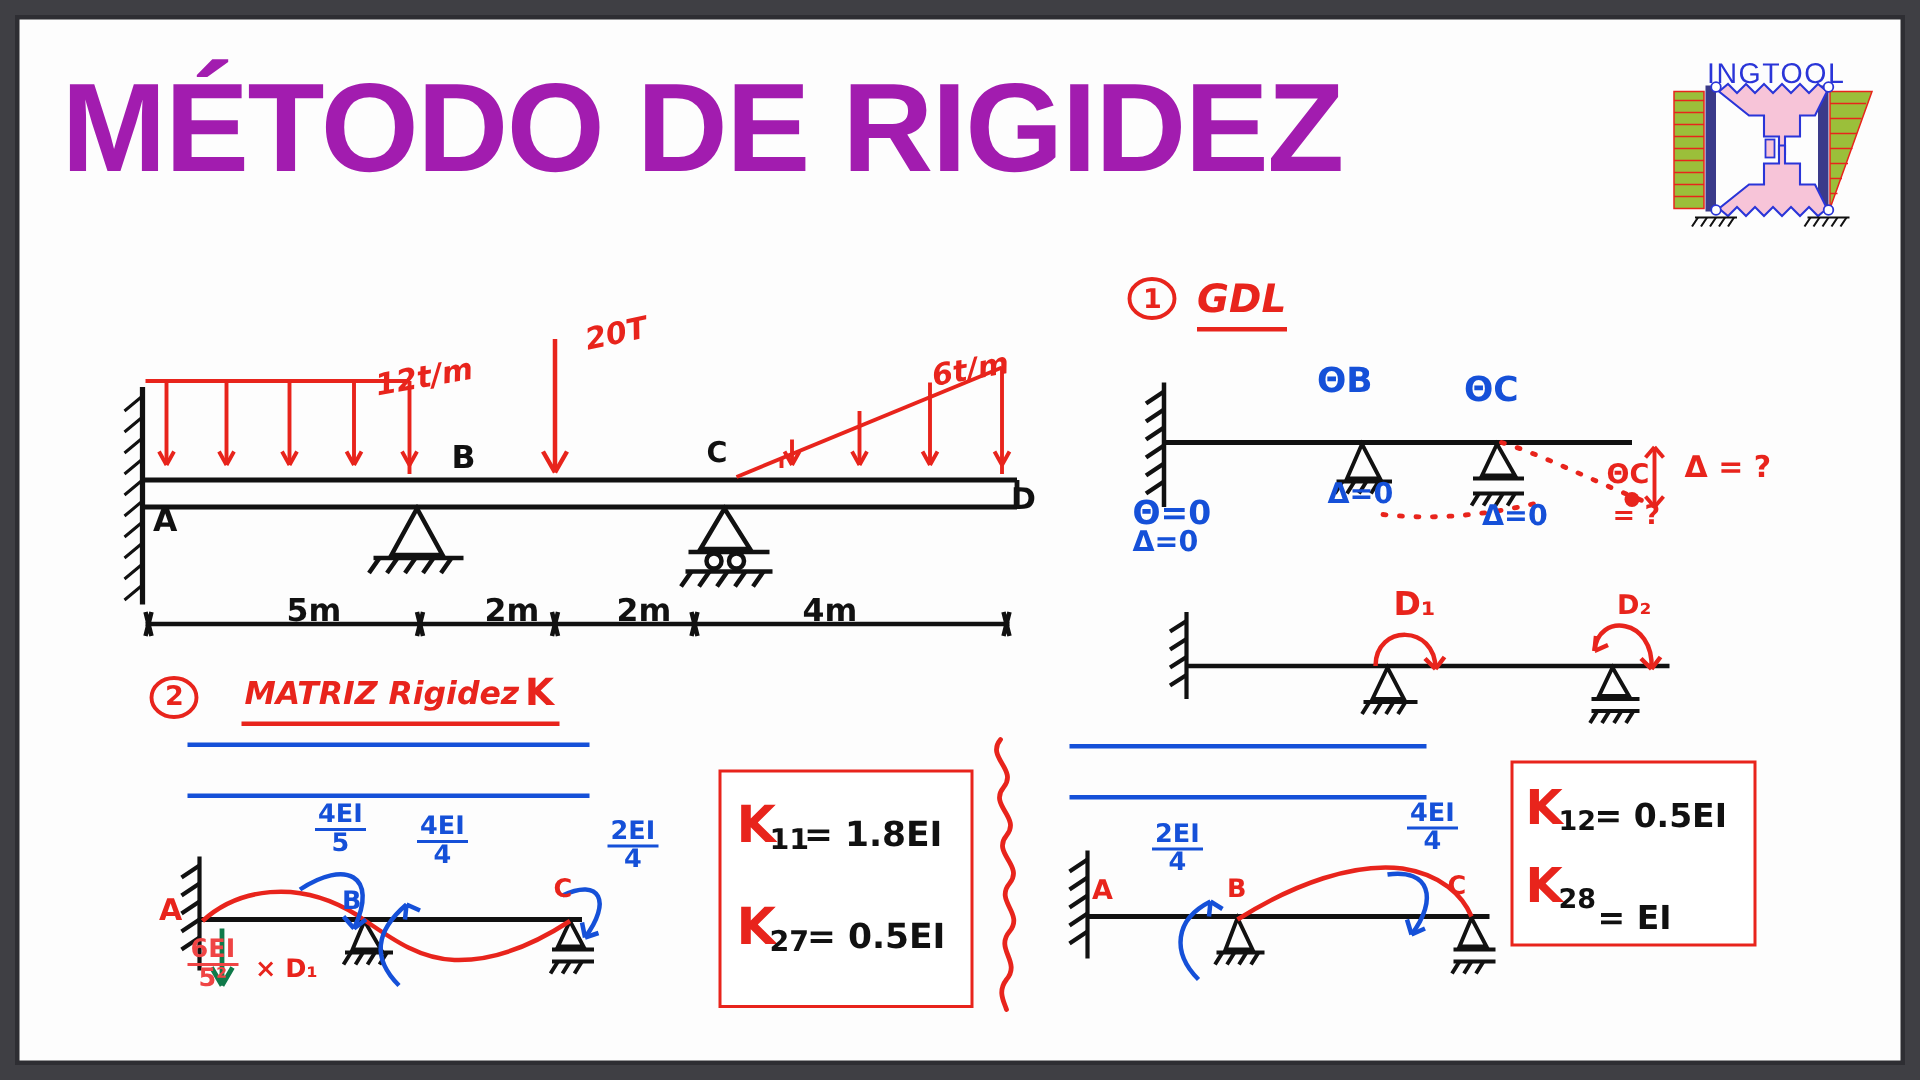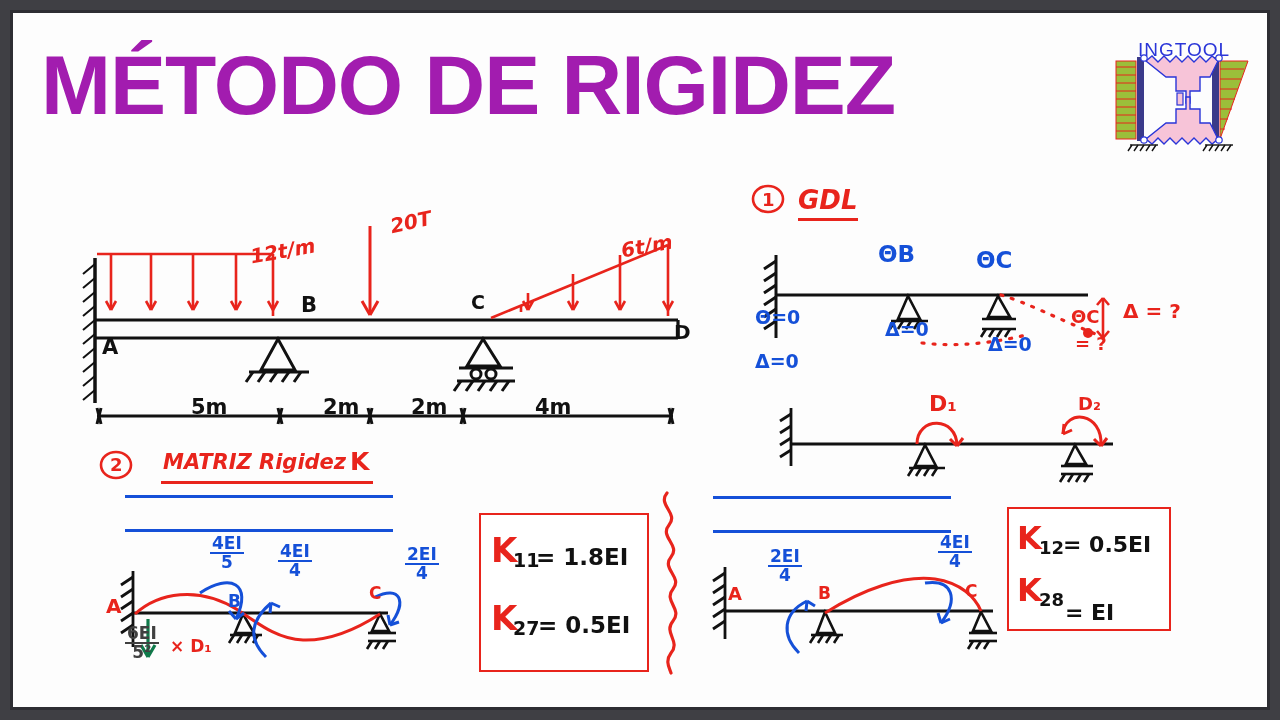"Θ=0" div.abs { font-size: 19px -> 22px; top: 293px -> 317px }
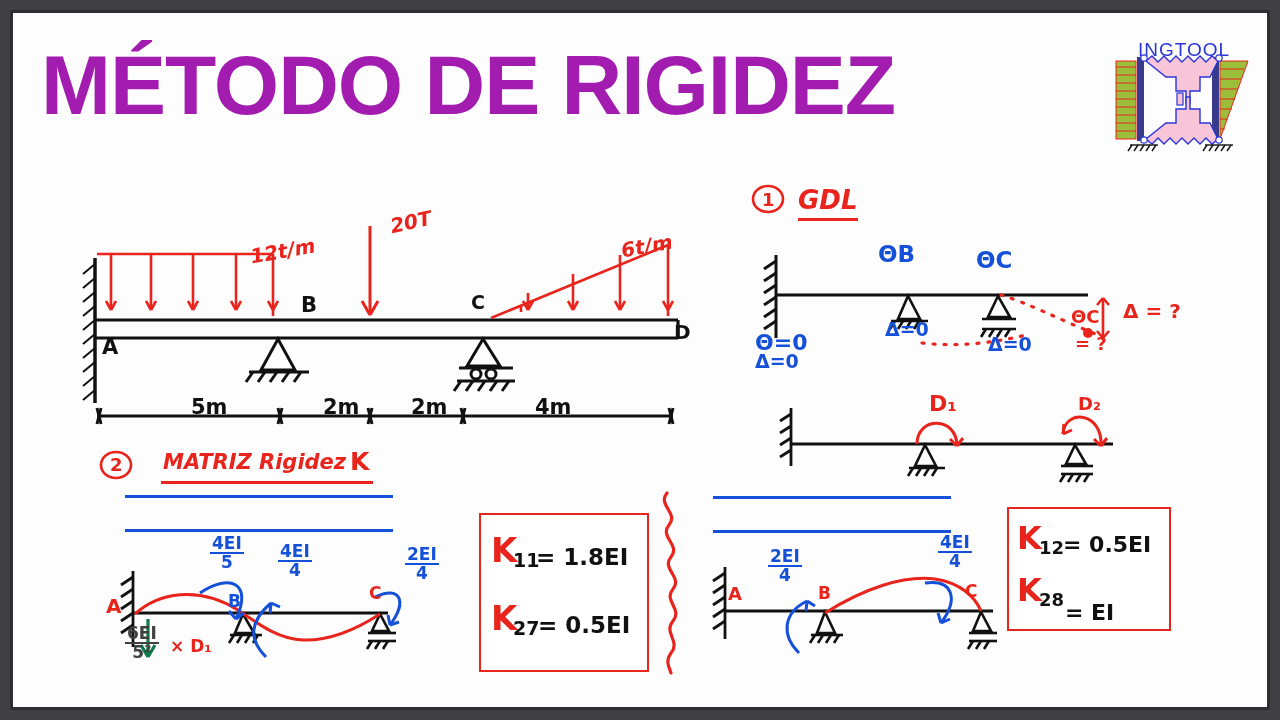"6EI" .green { color: #404040 -> #ef4444 }
